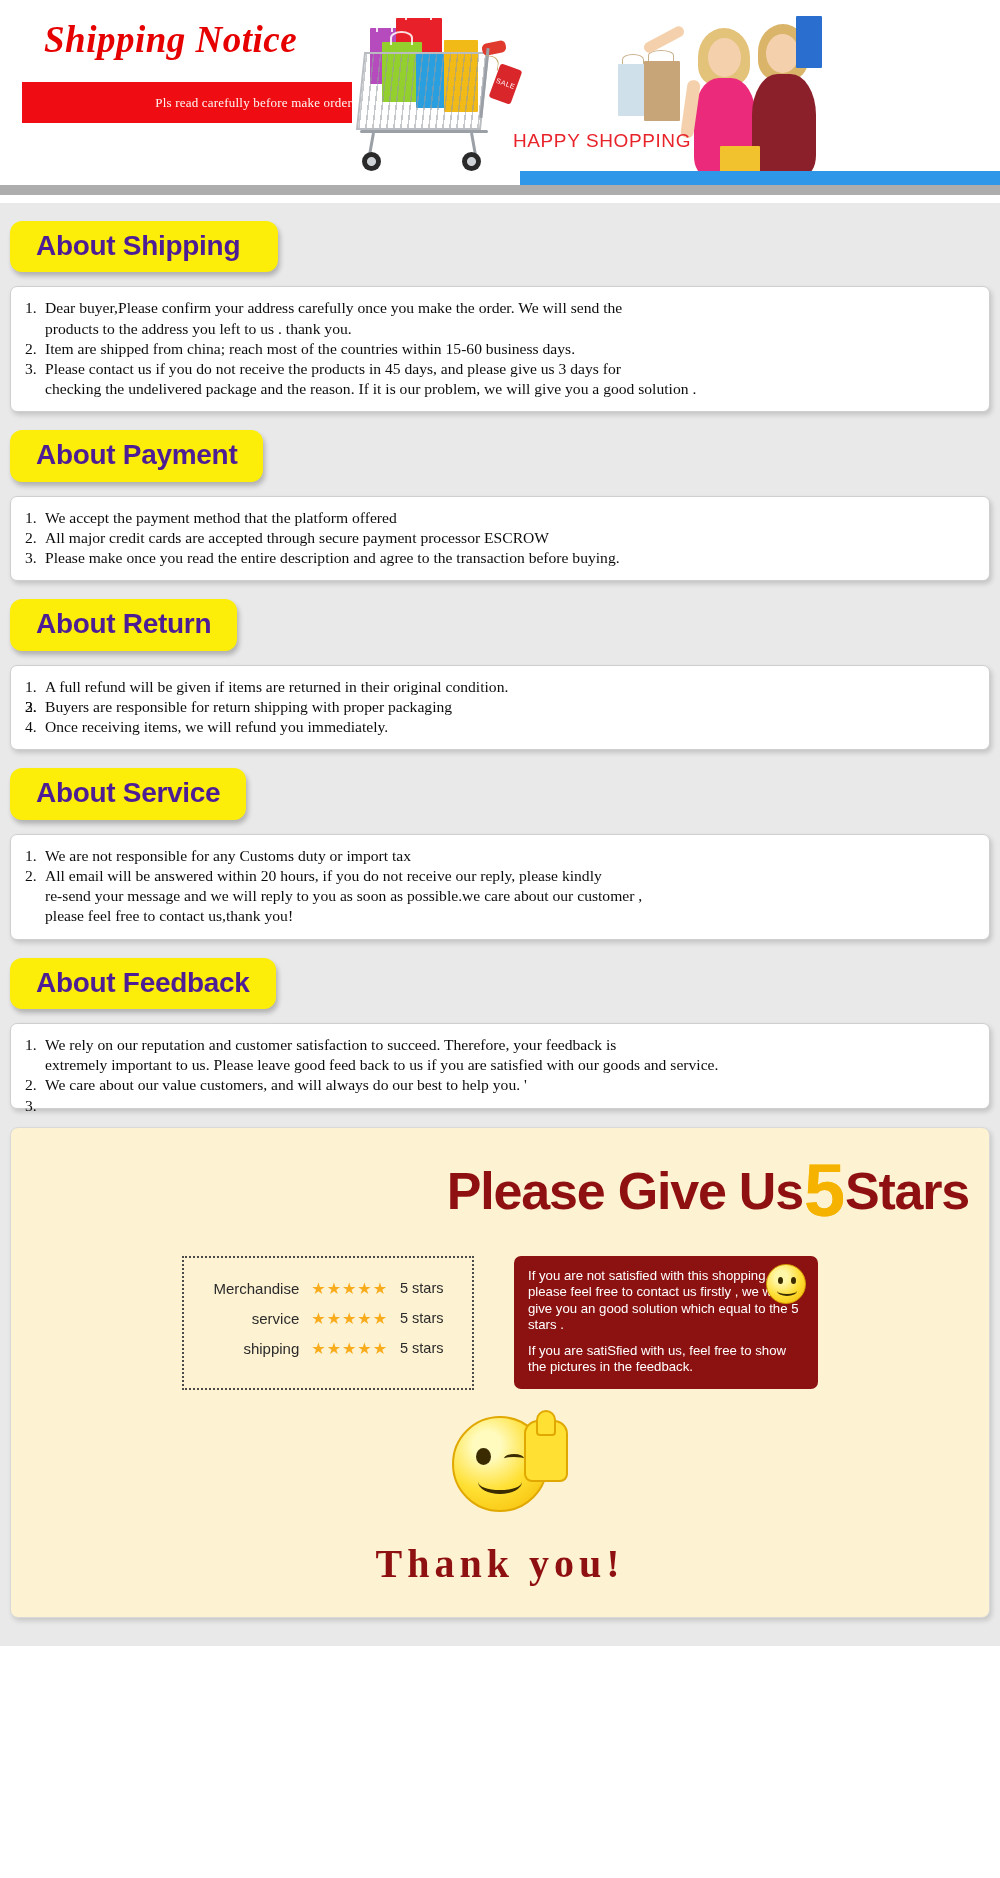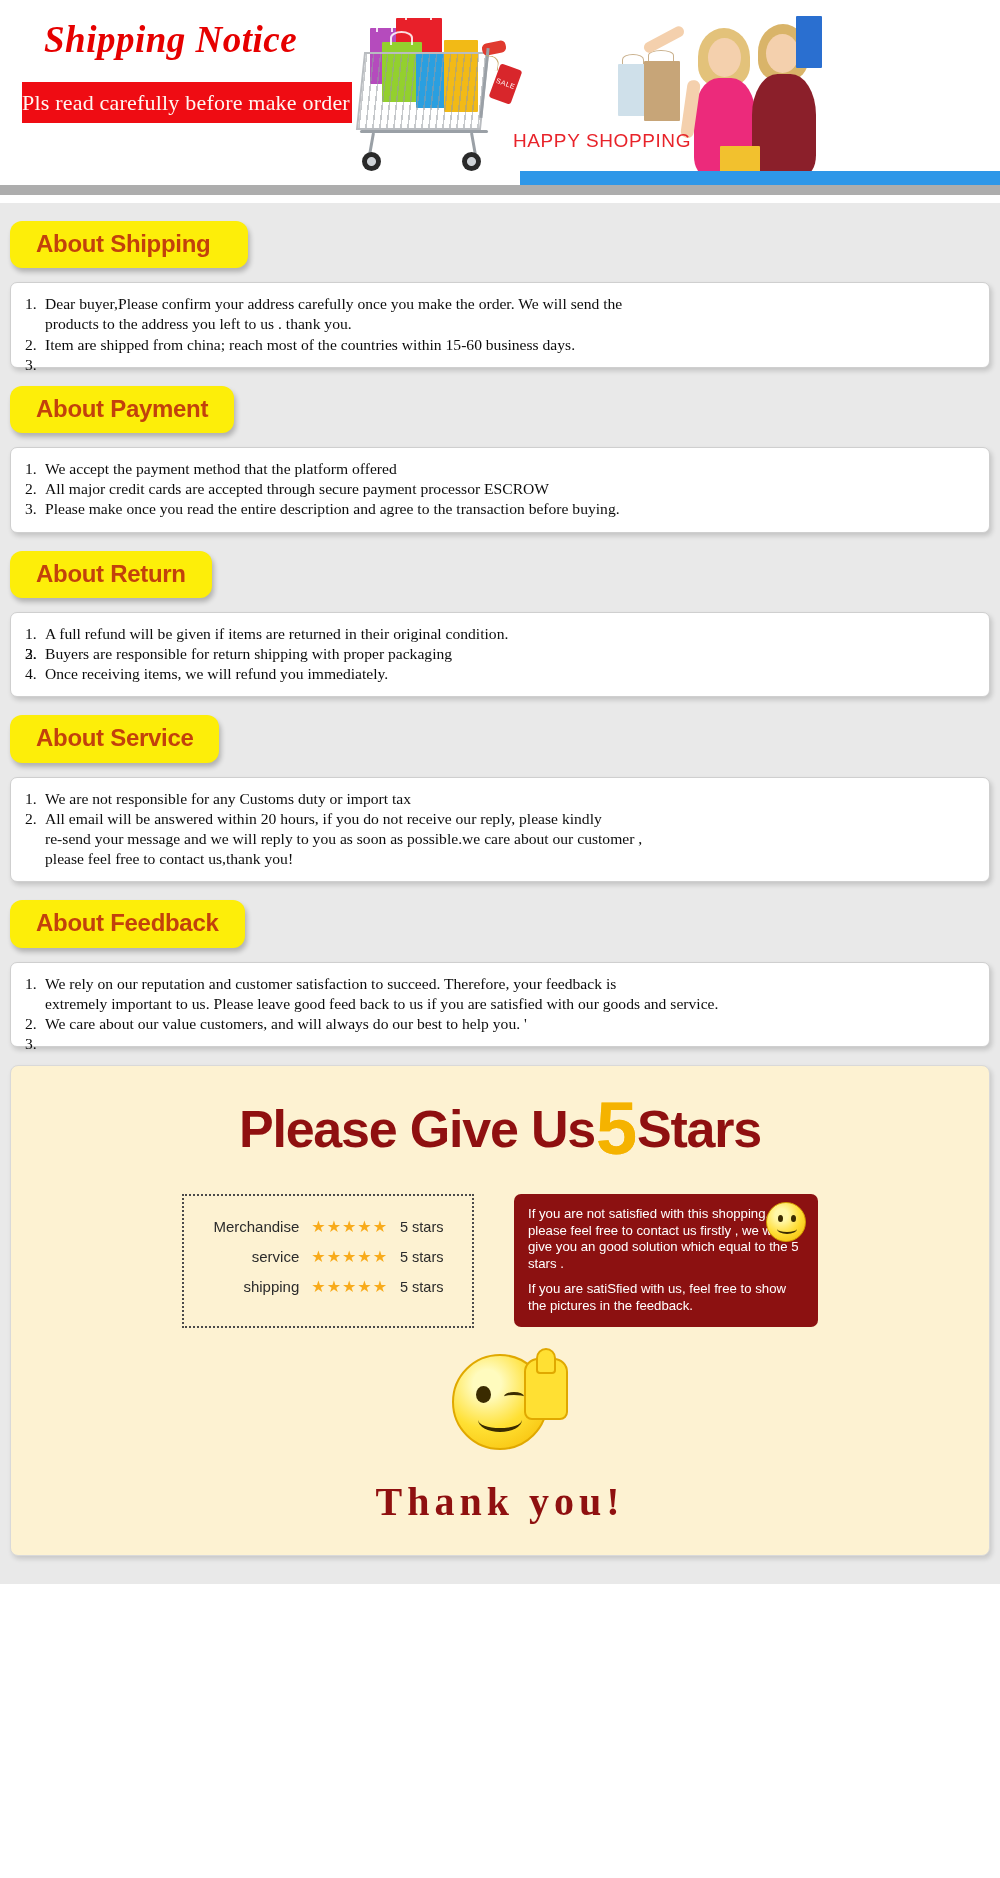"Pls read carefully before make" .header-ribbon span { font-size: 22px -> 13px; text-align: left -> right }
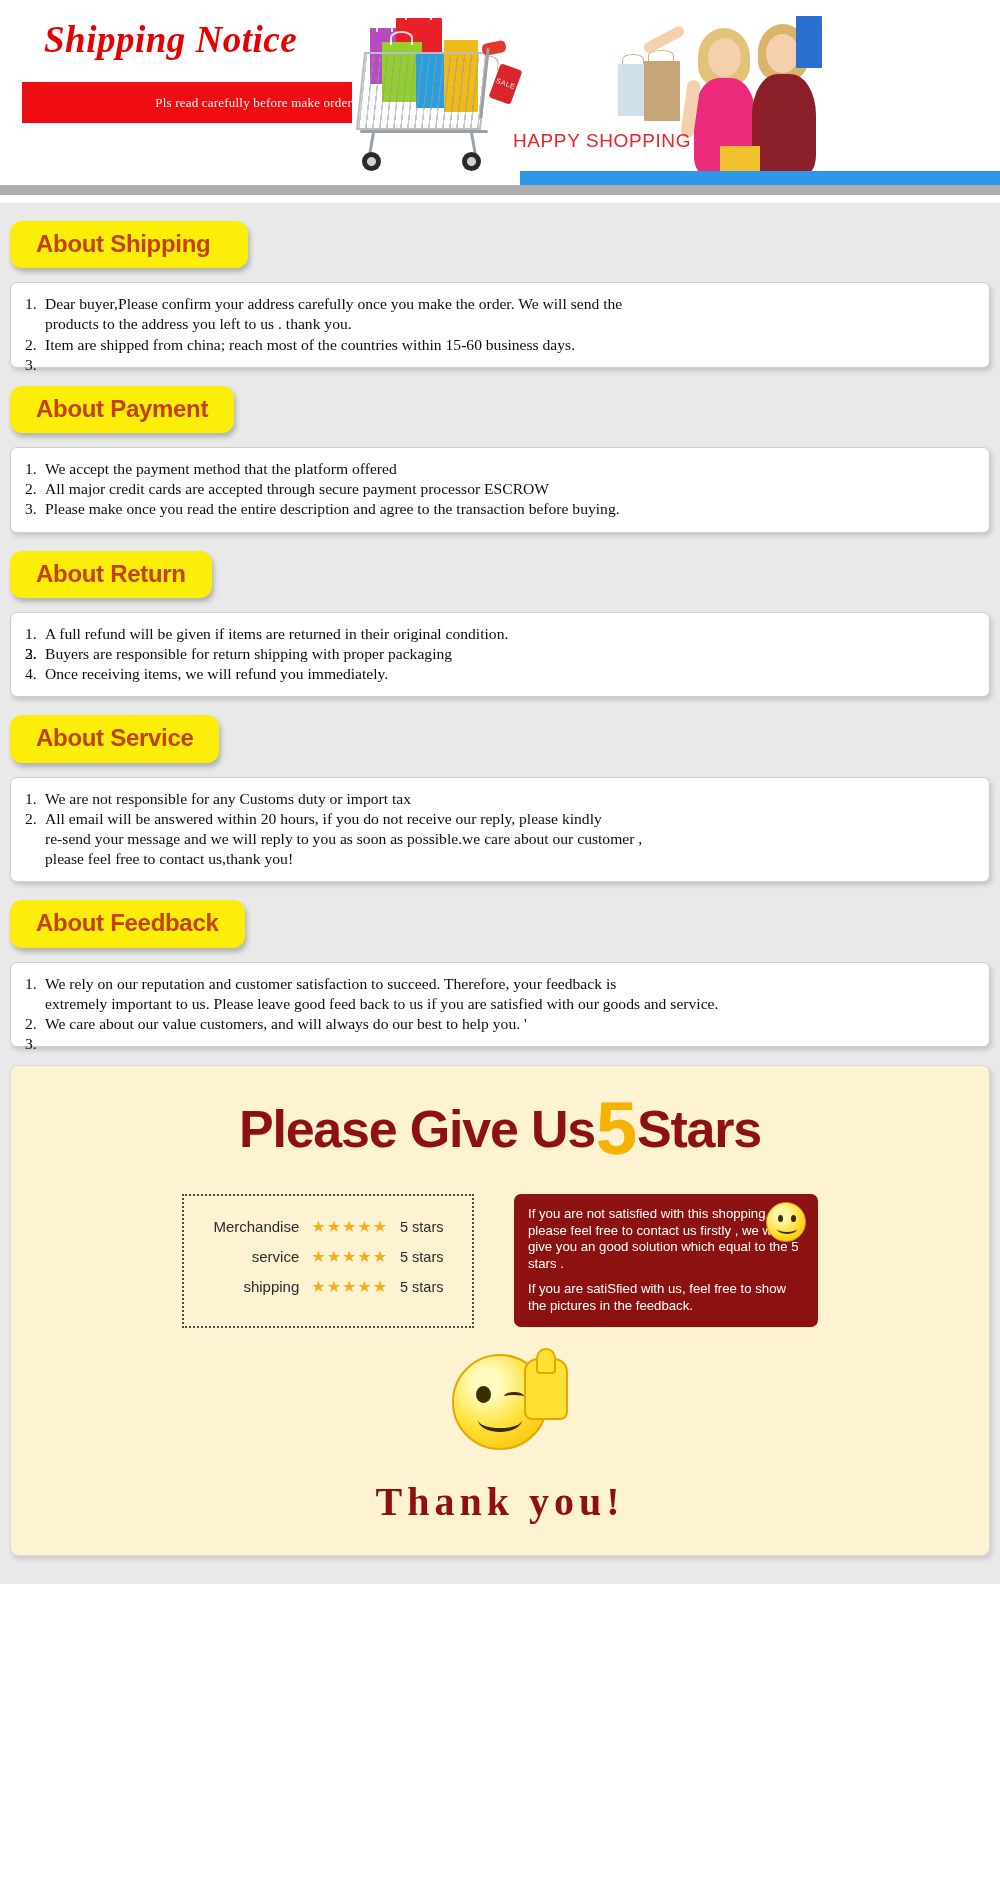"About Shipping" .badge { color: #c2410c -> #4c1d95; font-size: 24px -> 28px }
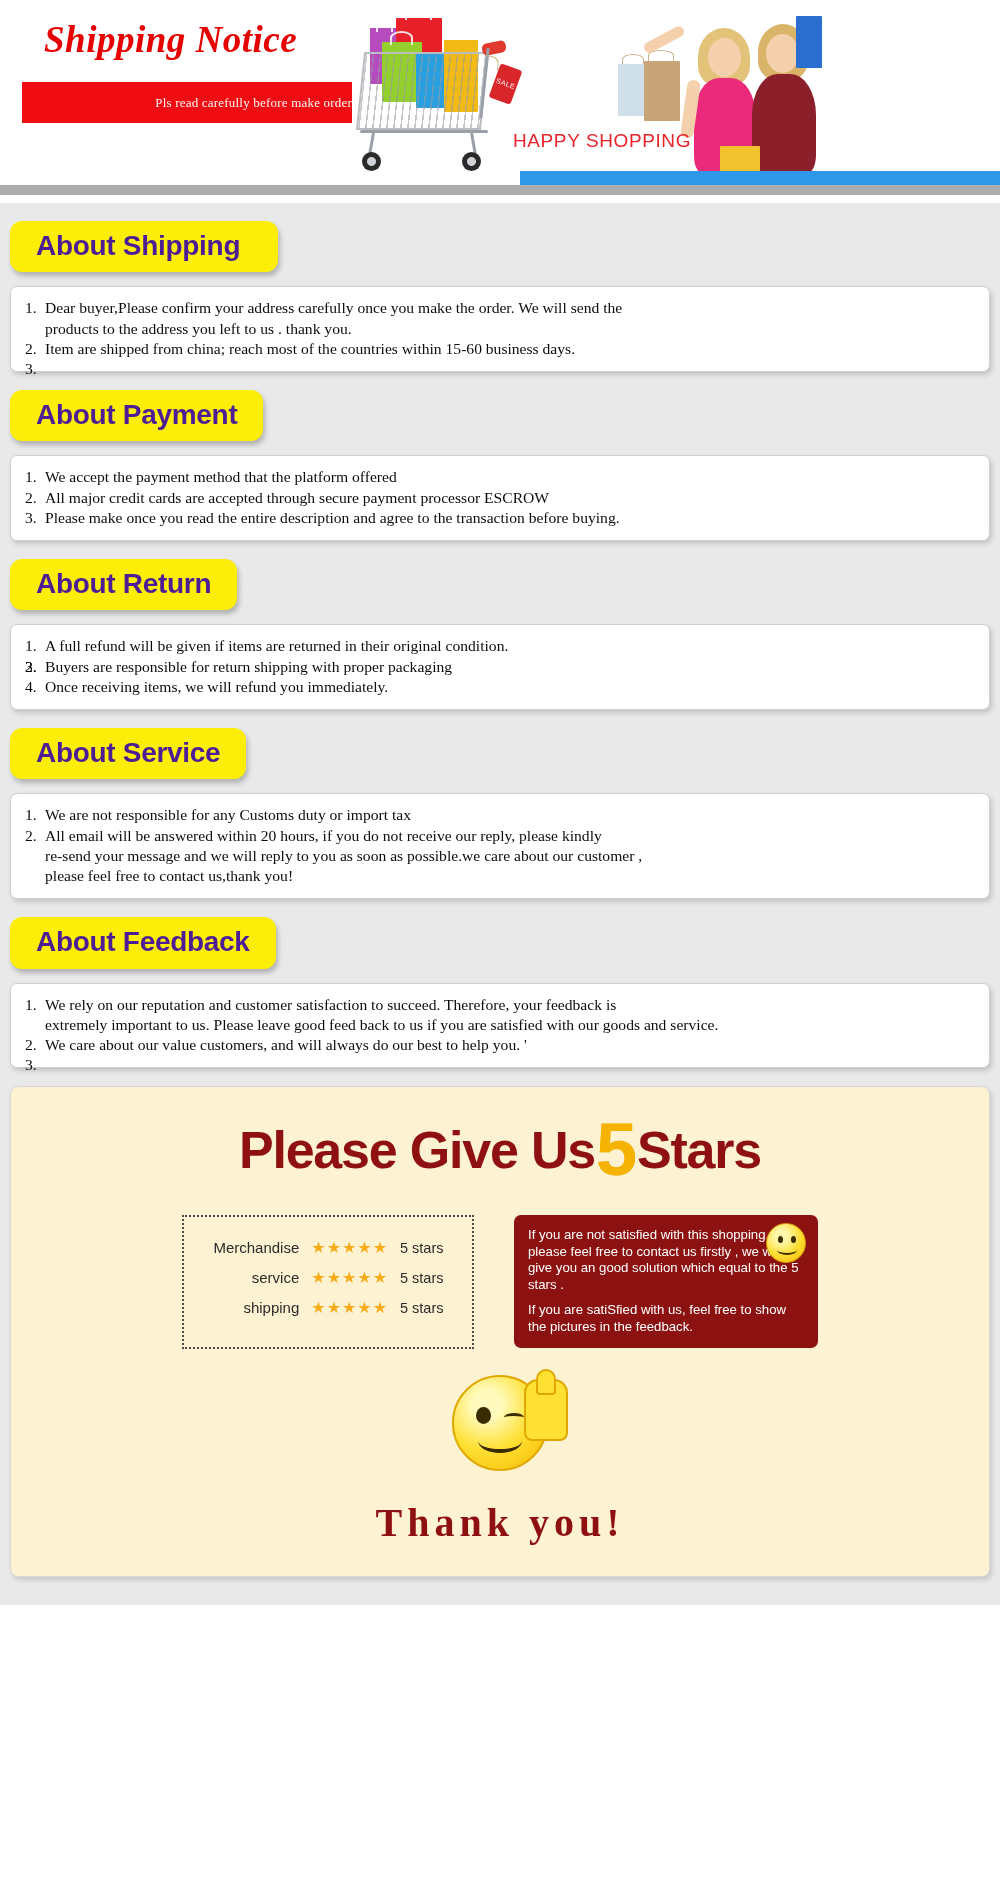"Please contact us if you" span { html: none -> <span>Please contact us if you do not receive the products in 45 days, and please give us 3 days for checking the undelivered package and the reason. If it is our problem, we will give you a good solution .</span> }
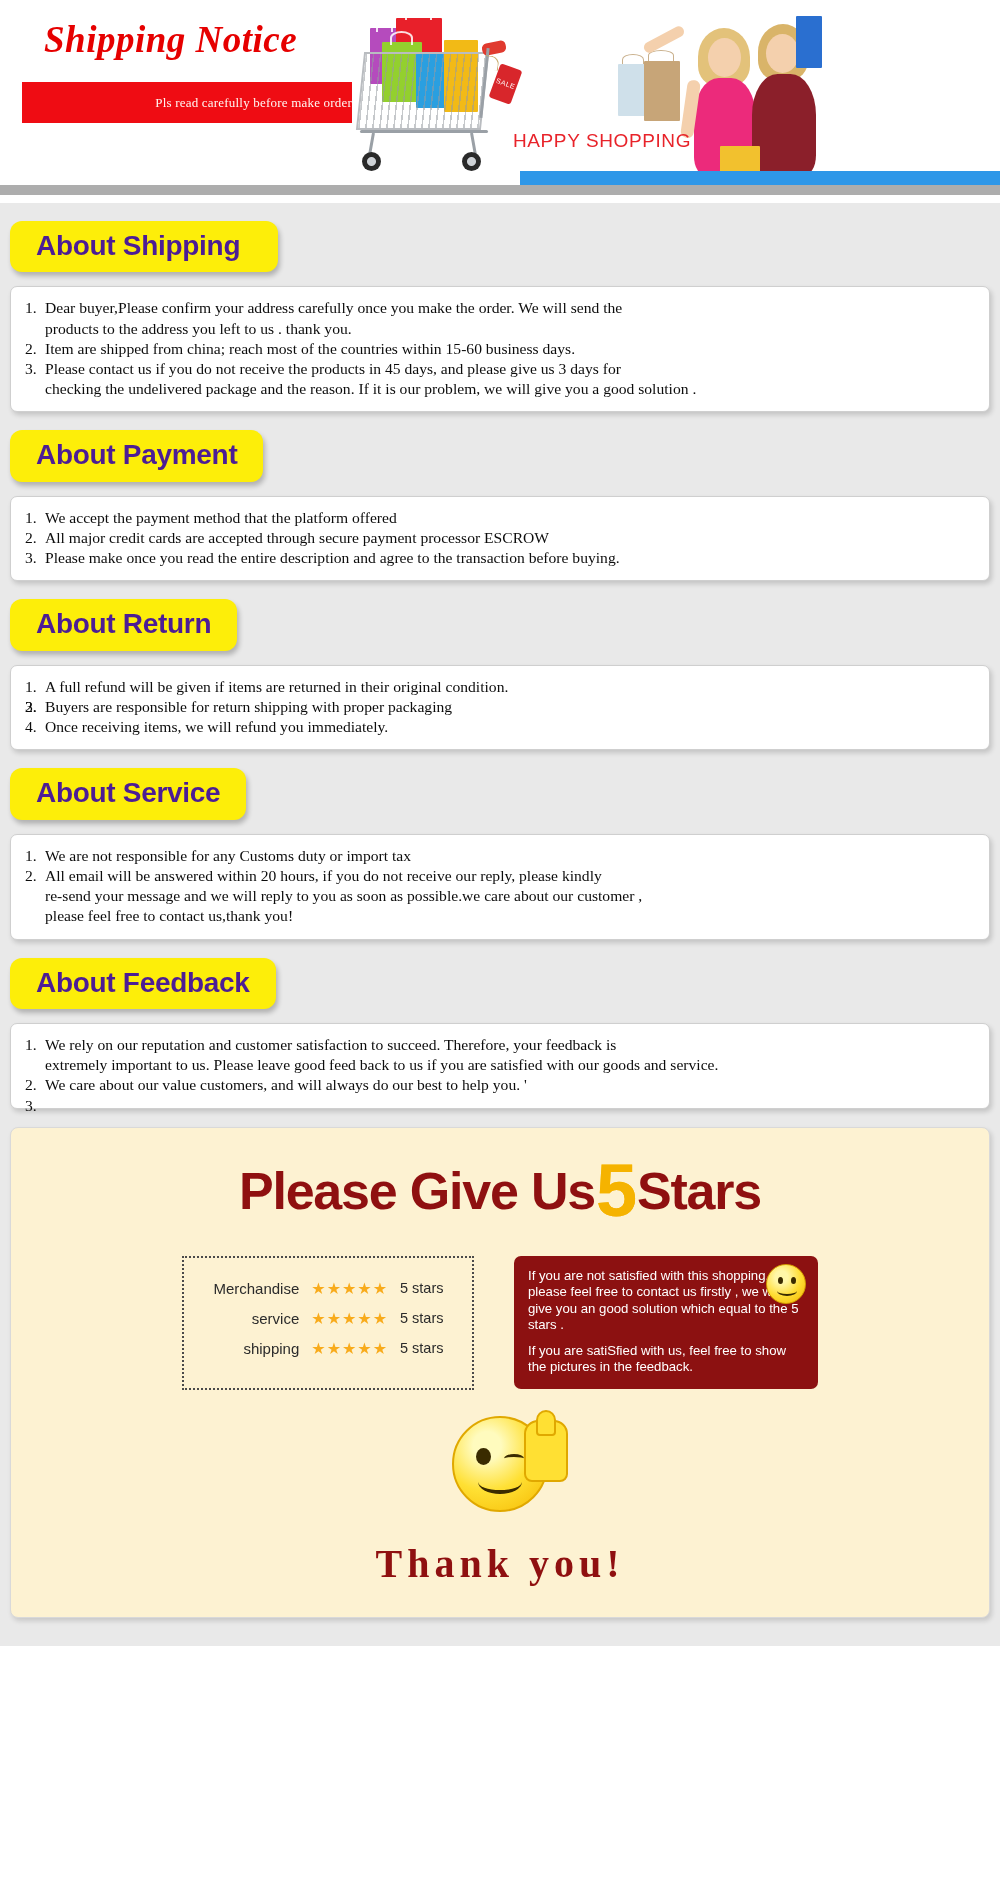"Please Give Us5Stars" .stars-title { text-align: center -> right }
